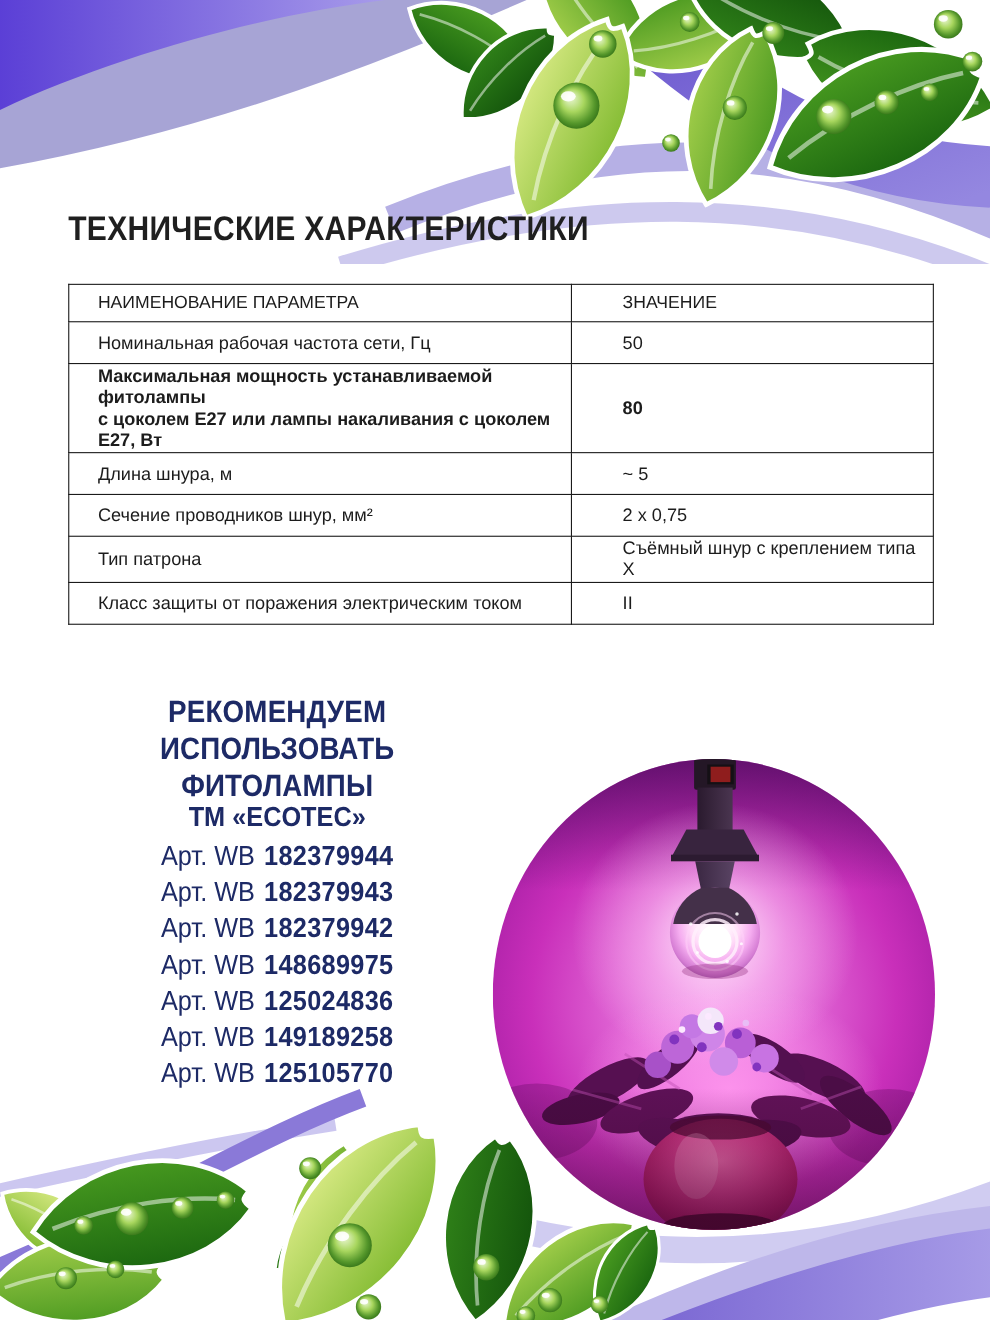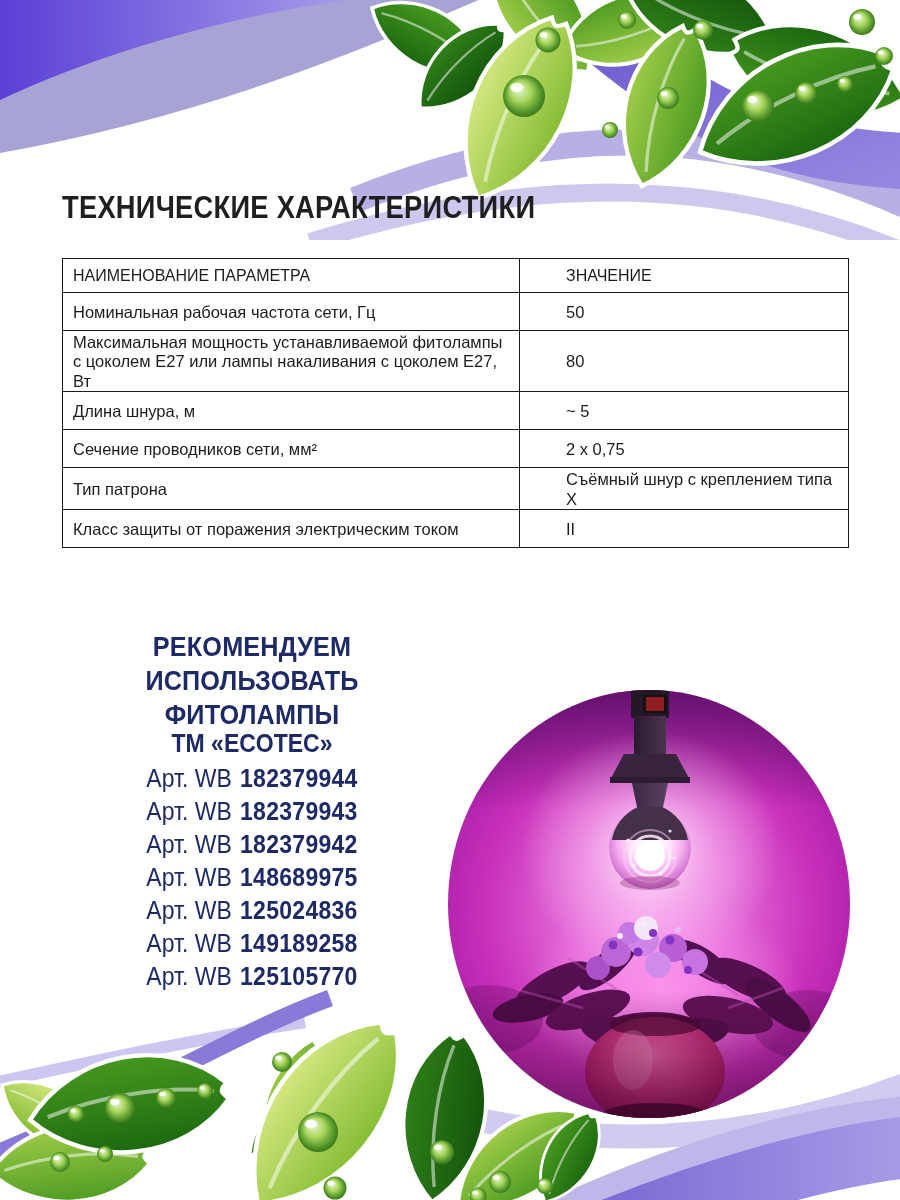"НАИМЕНОВАНИЕ ПАРАМЕТРА" .spec-table td { padding: 2px 8px 0 10px -> 2px 8px 0 26px }
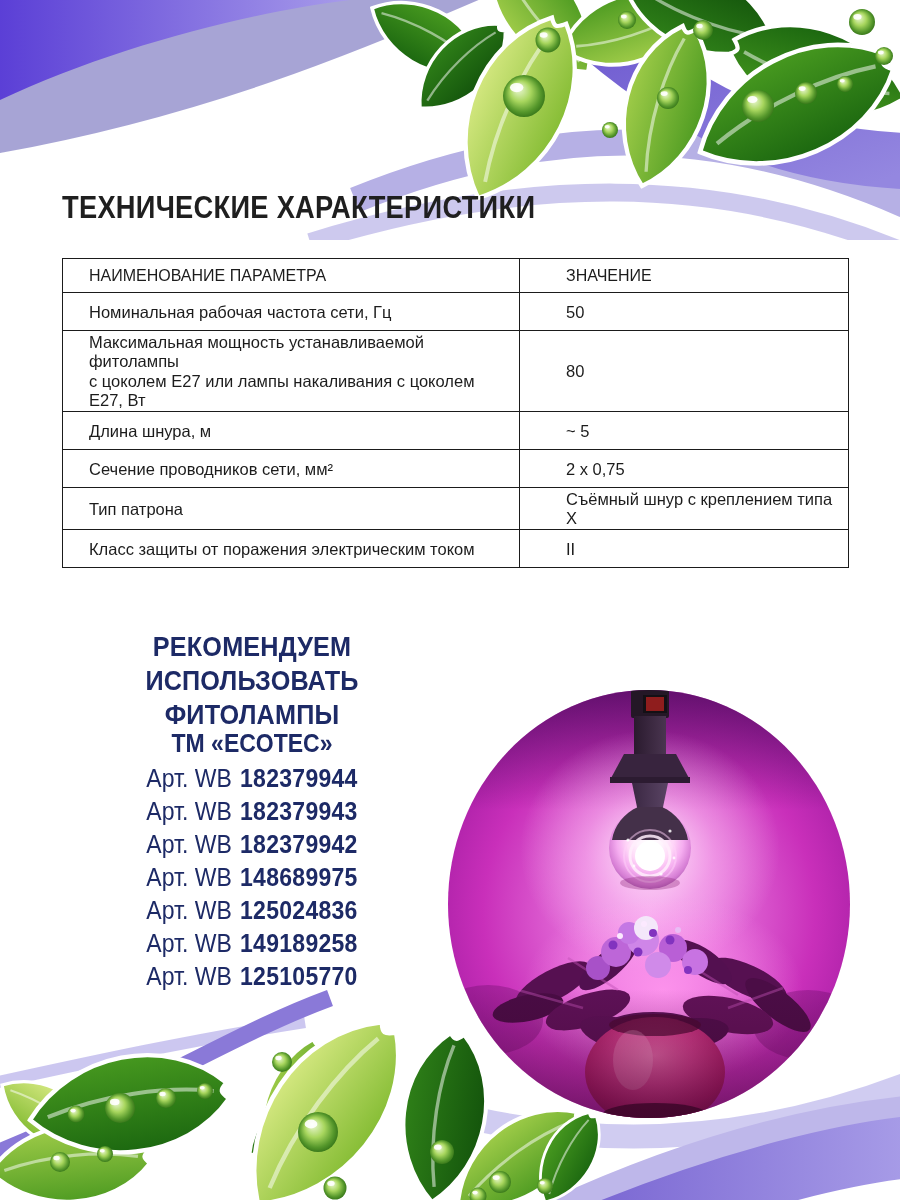"Максимальная мощность устанавливаемой" .spec-table tr.tall td { font-weight: none -> bold }
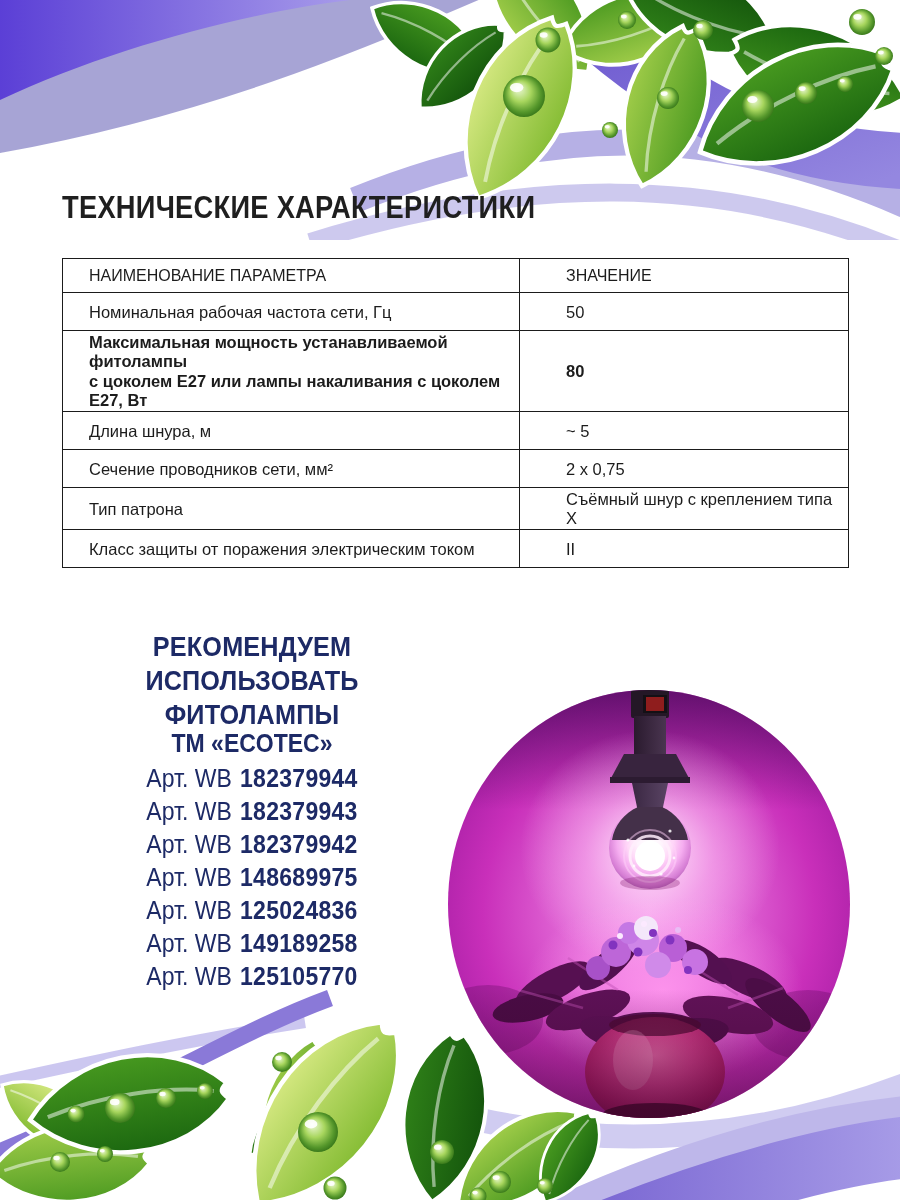"Сечение проводников сети, мм²" td { text: сети -> шнур }
